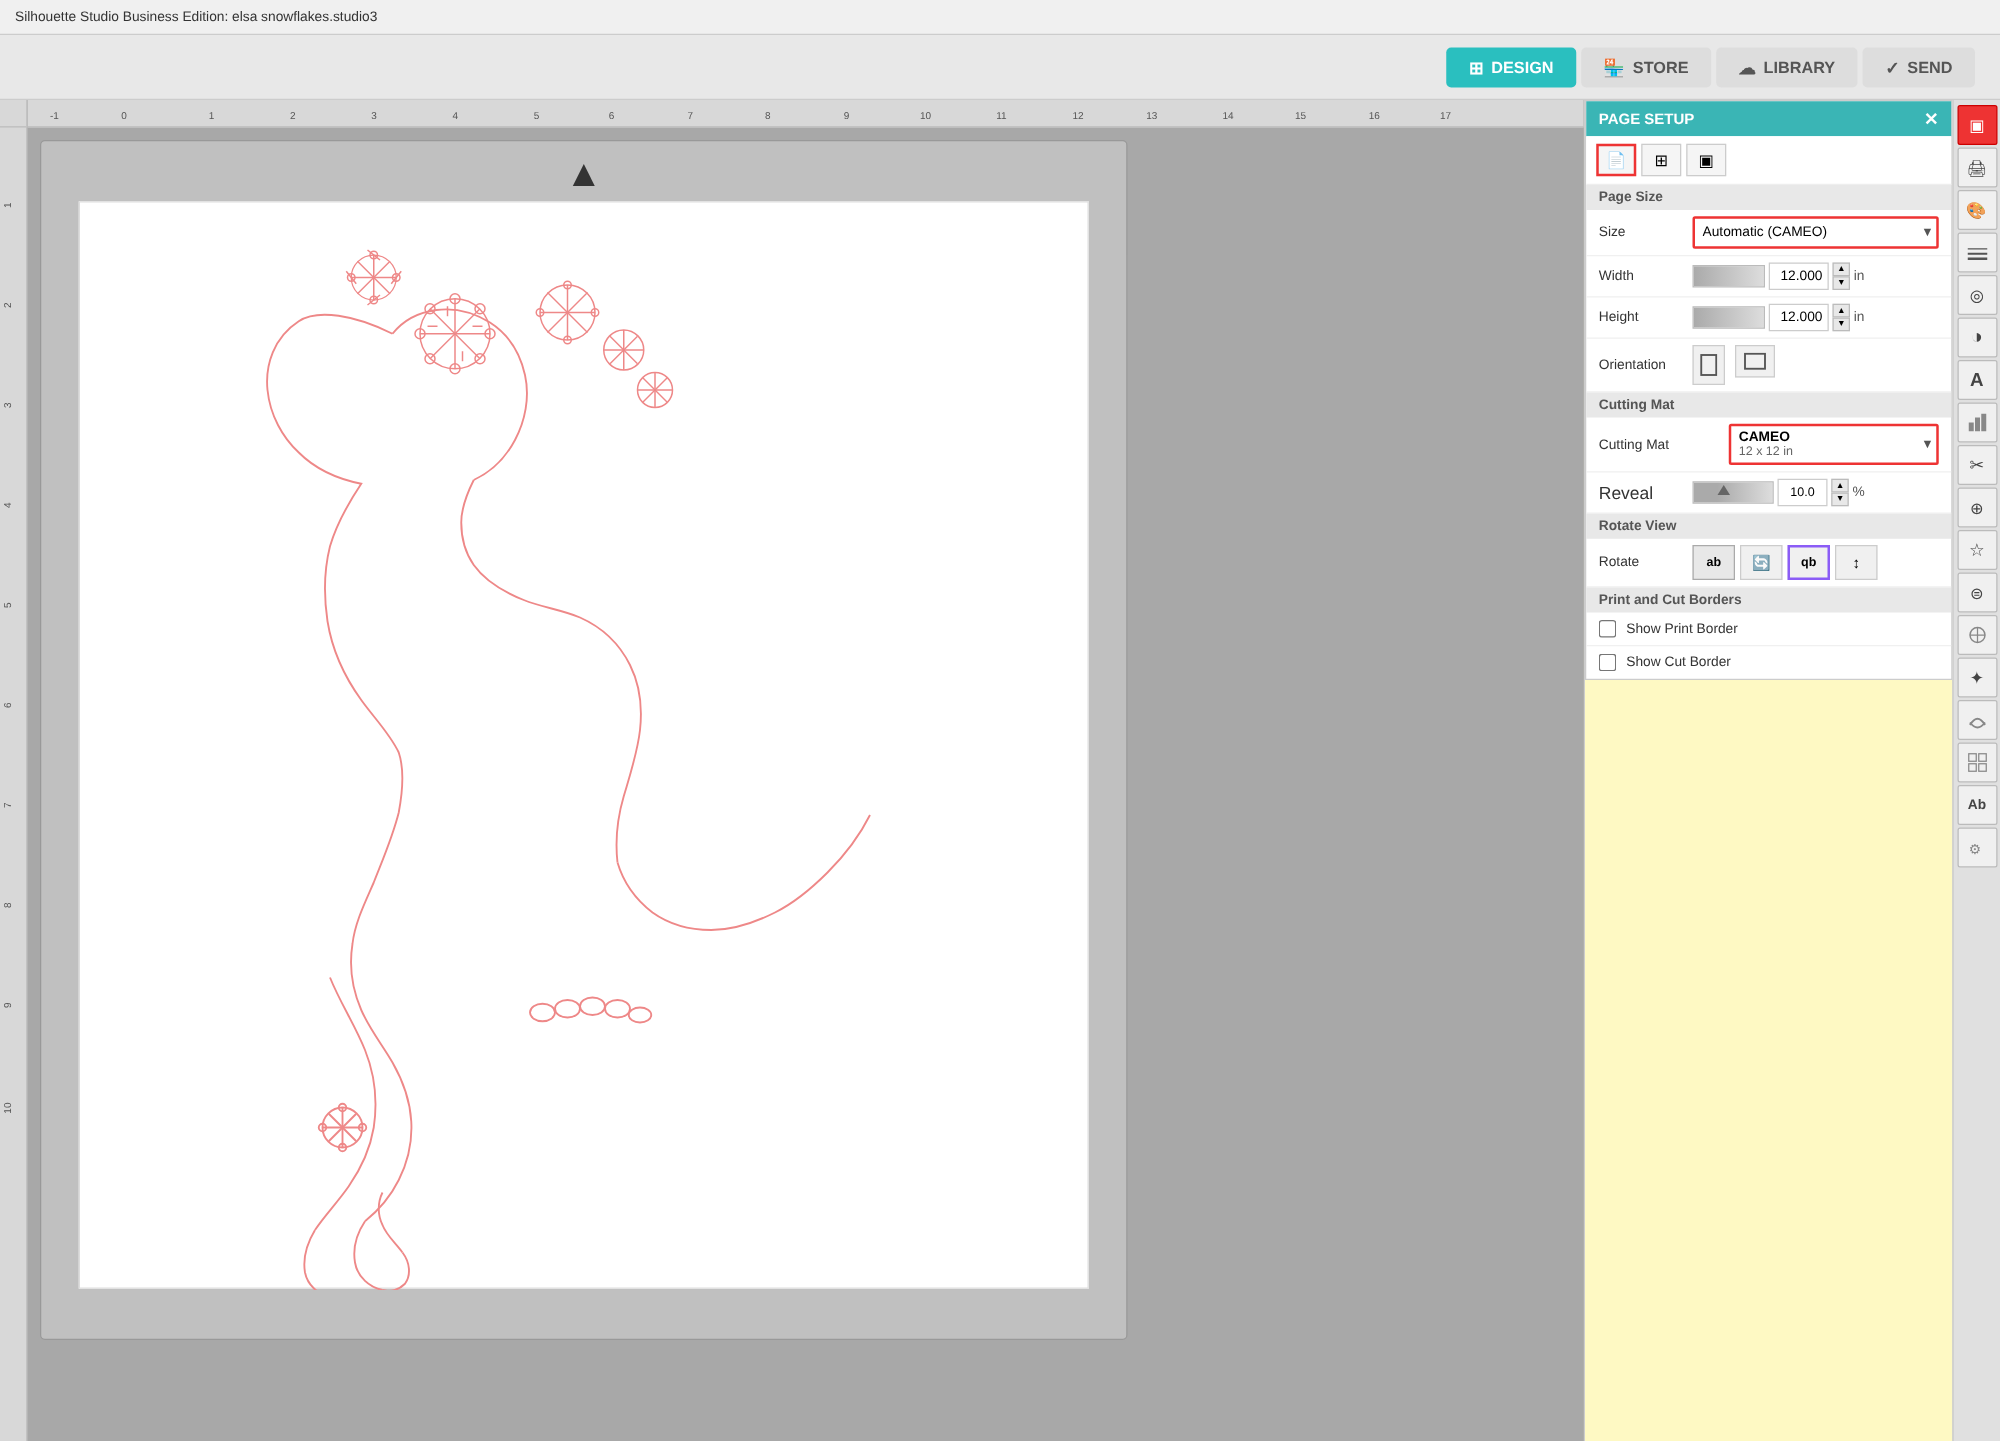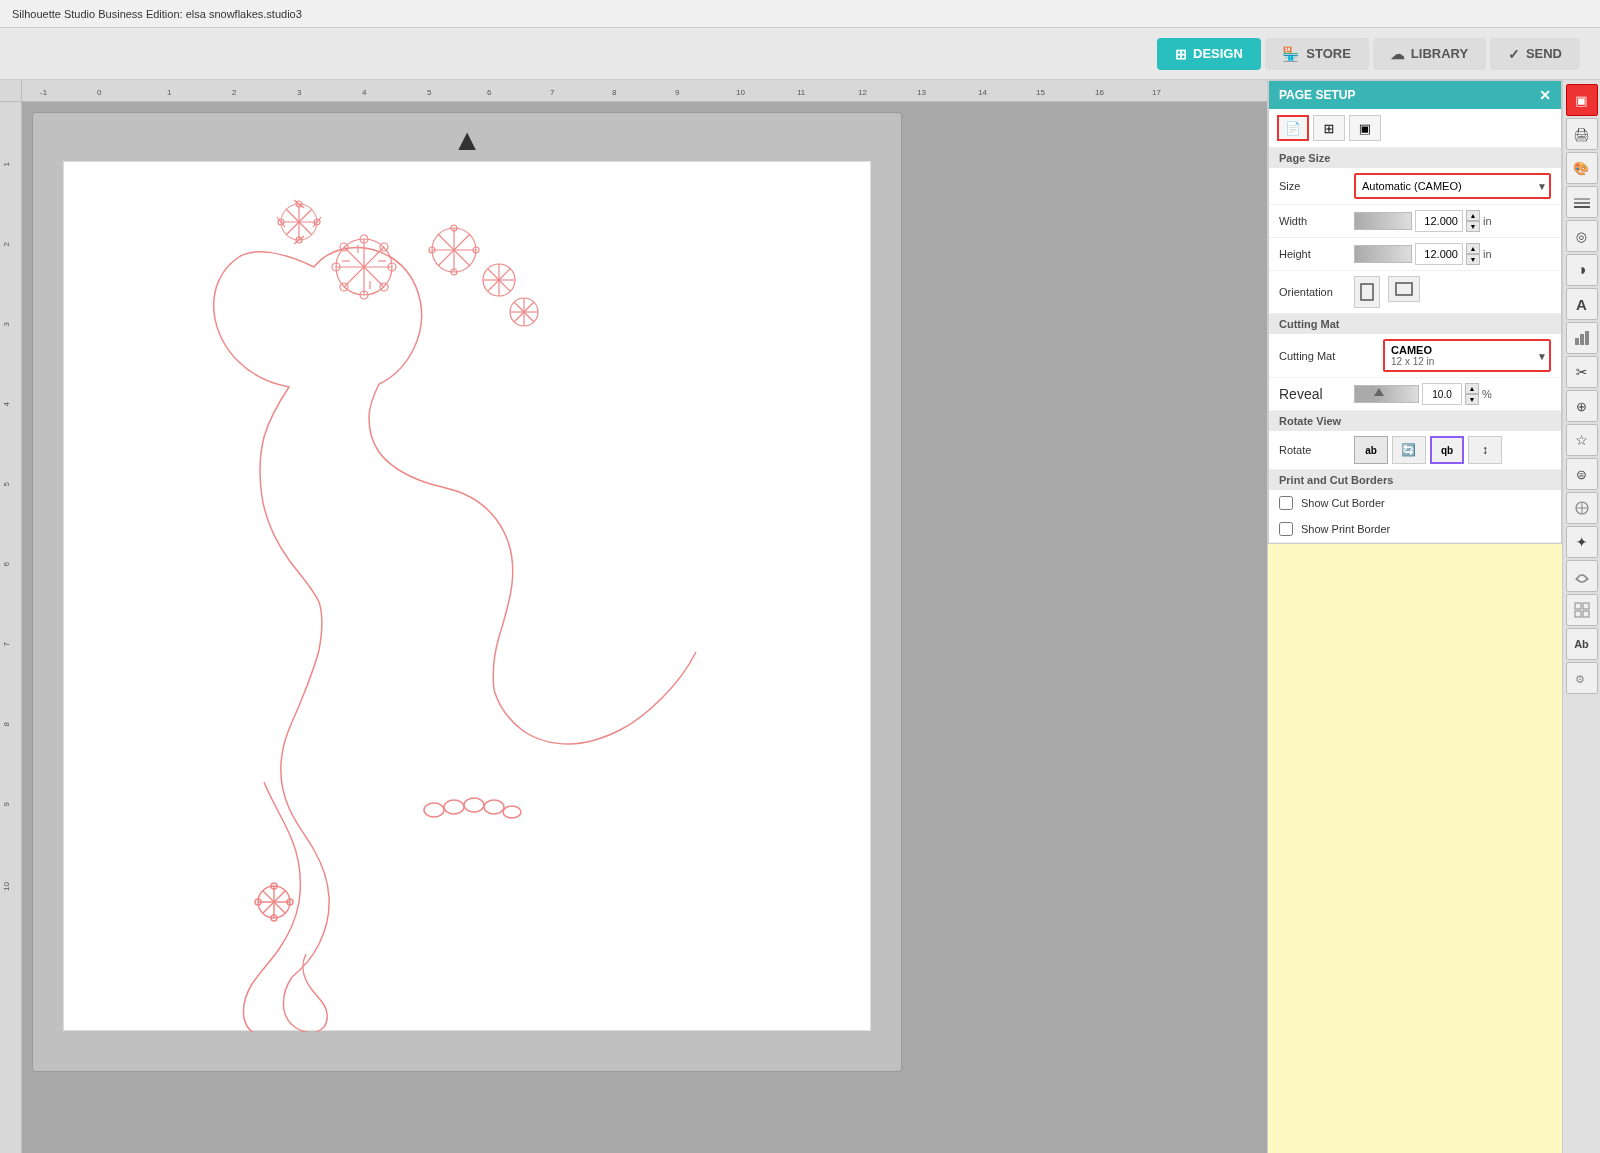"Show Cut Border" div.checkbox-row { order: before "Show Print Border" -> after "Show Print Border" }
